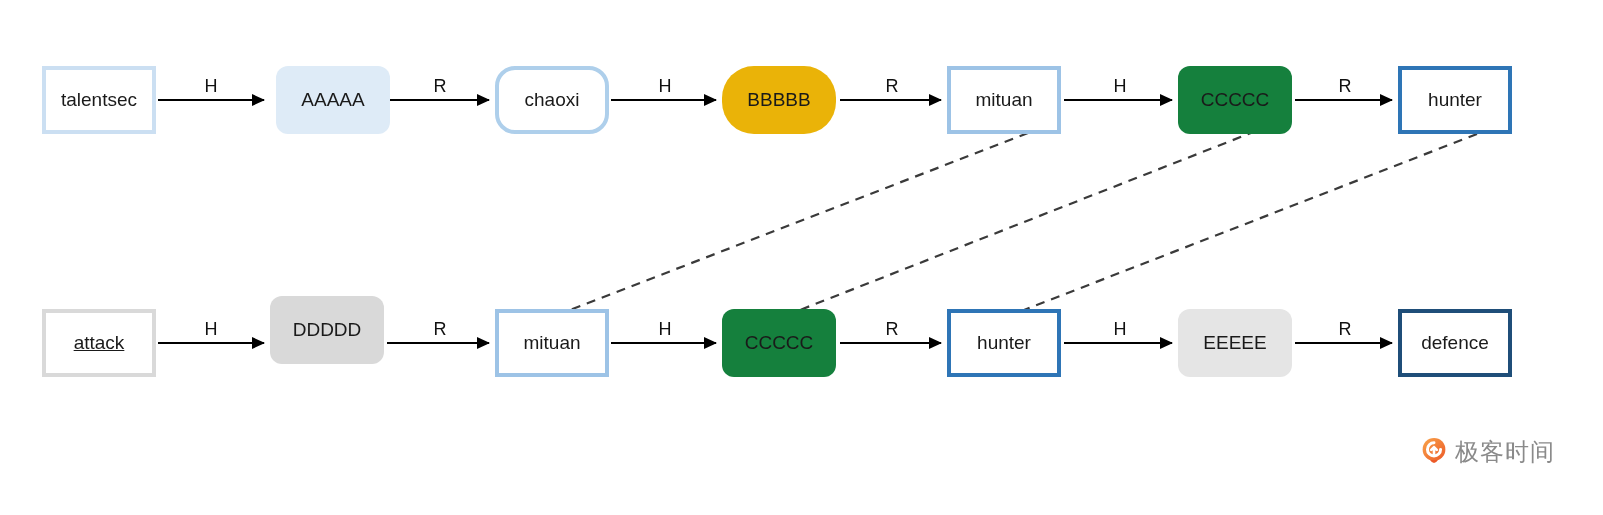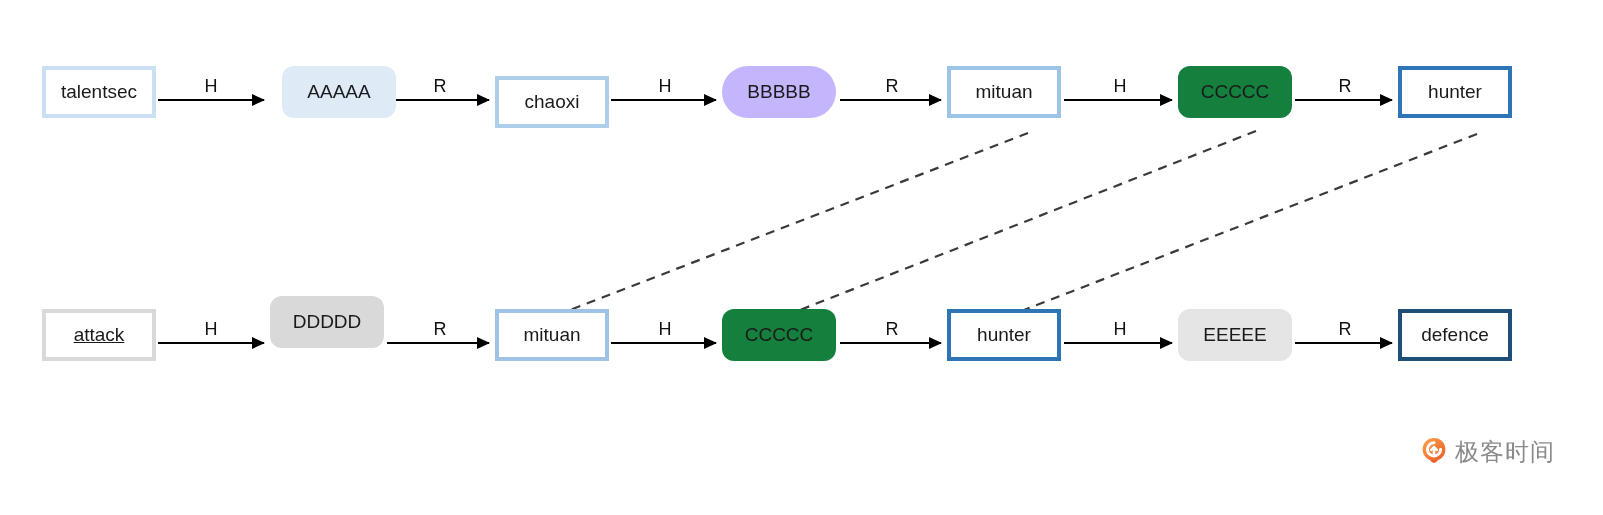"talentsec" .node { height: 52px -> 68px }
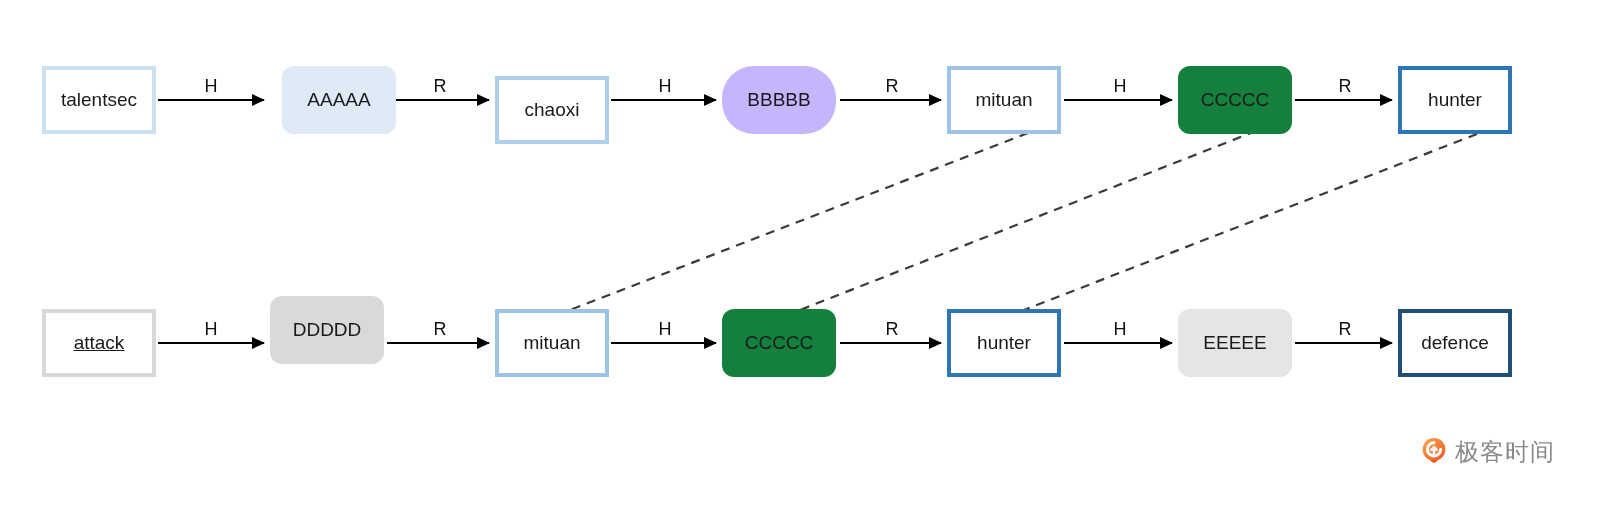"AAAAA" div.node { left: 282px -> 276px }
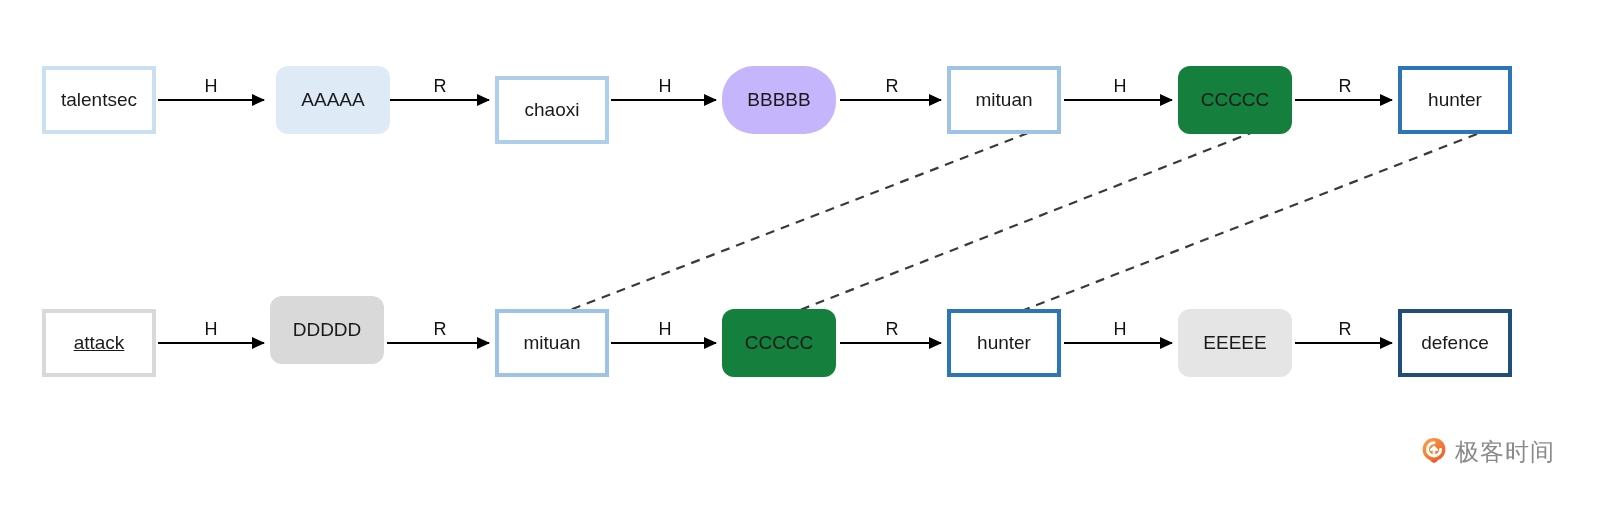"chaoxi" div.node { border-radius: none -> 20px; top: 76px -> 66px }
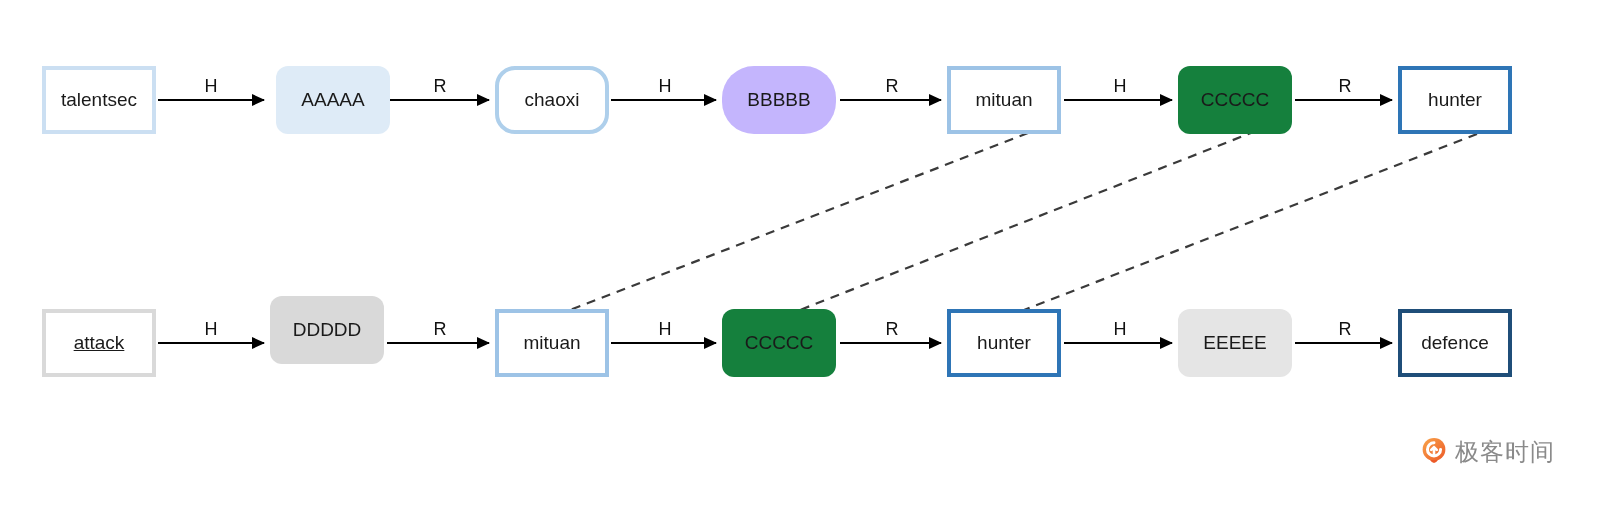"BBBBB" .f-light { background: #c4b5fd -> #eab308 }
